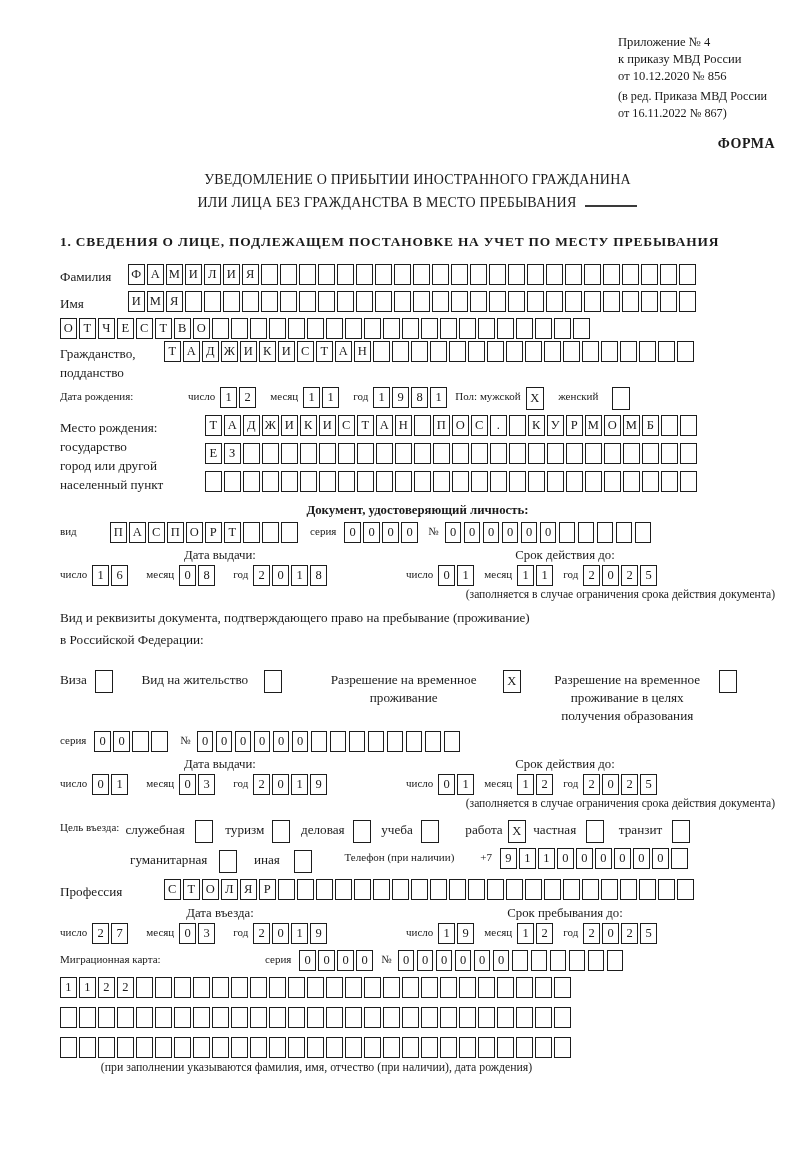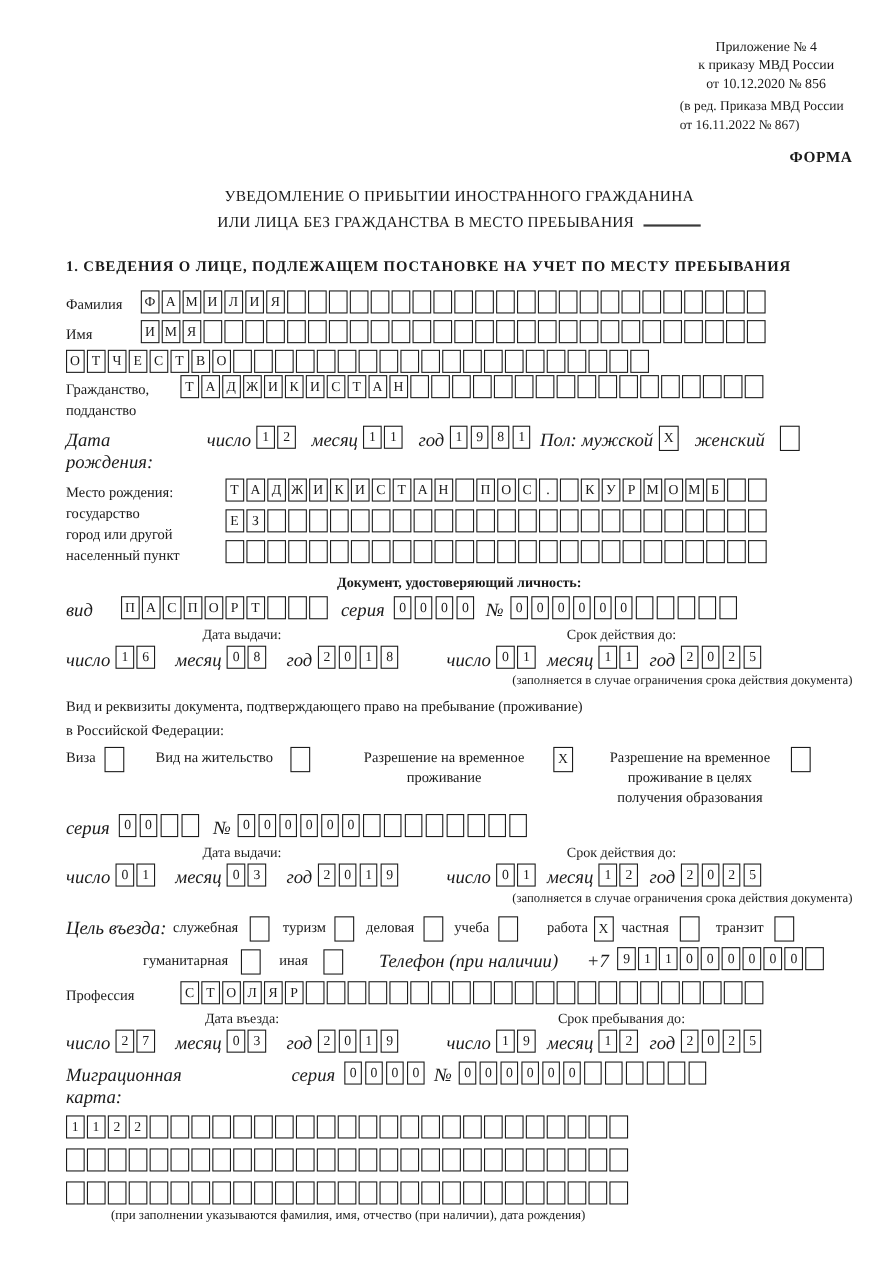"Приложение № 4" .appendix { text-align: center -> none }
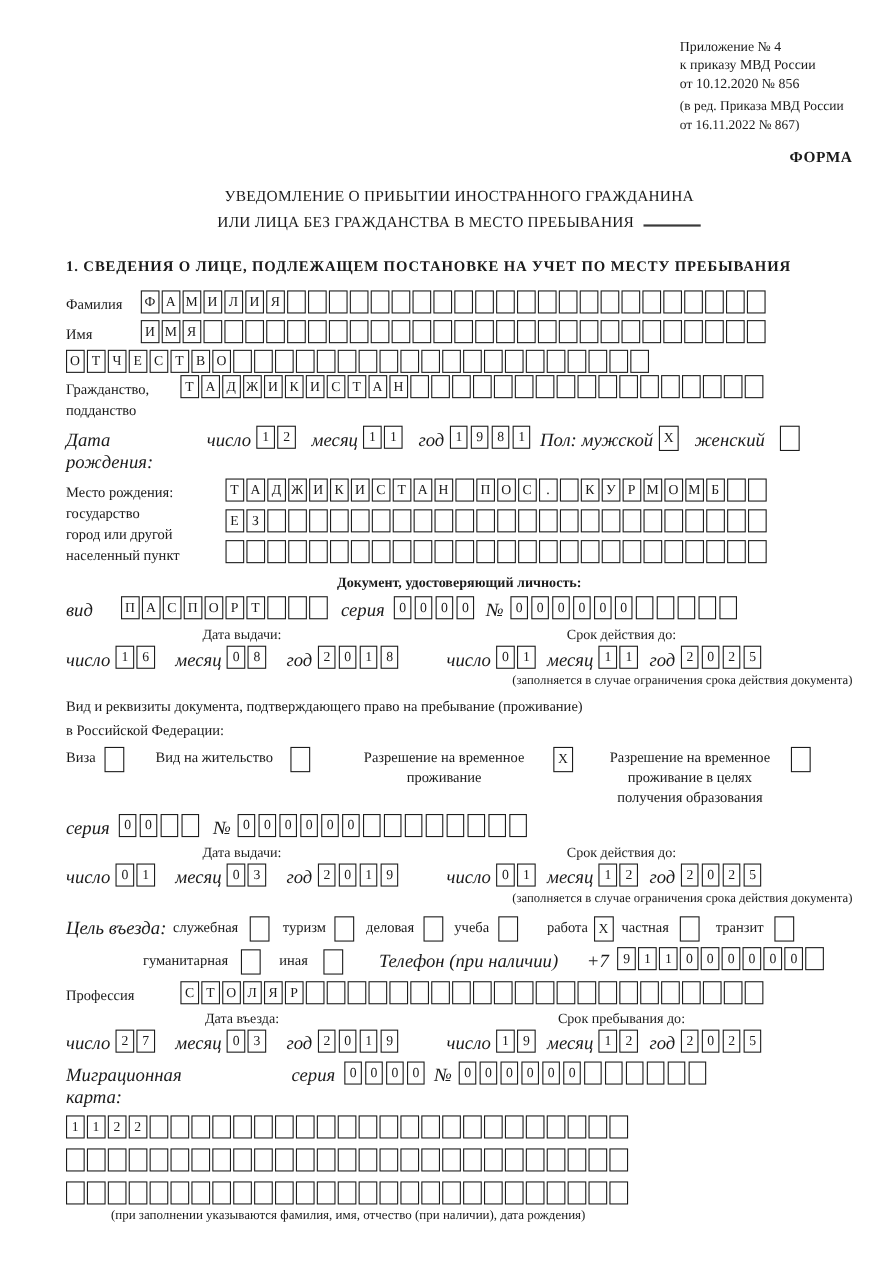"Дата рождения:" .lbl { font-size: 17px -> 11px; font-style: italic -> none }
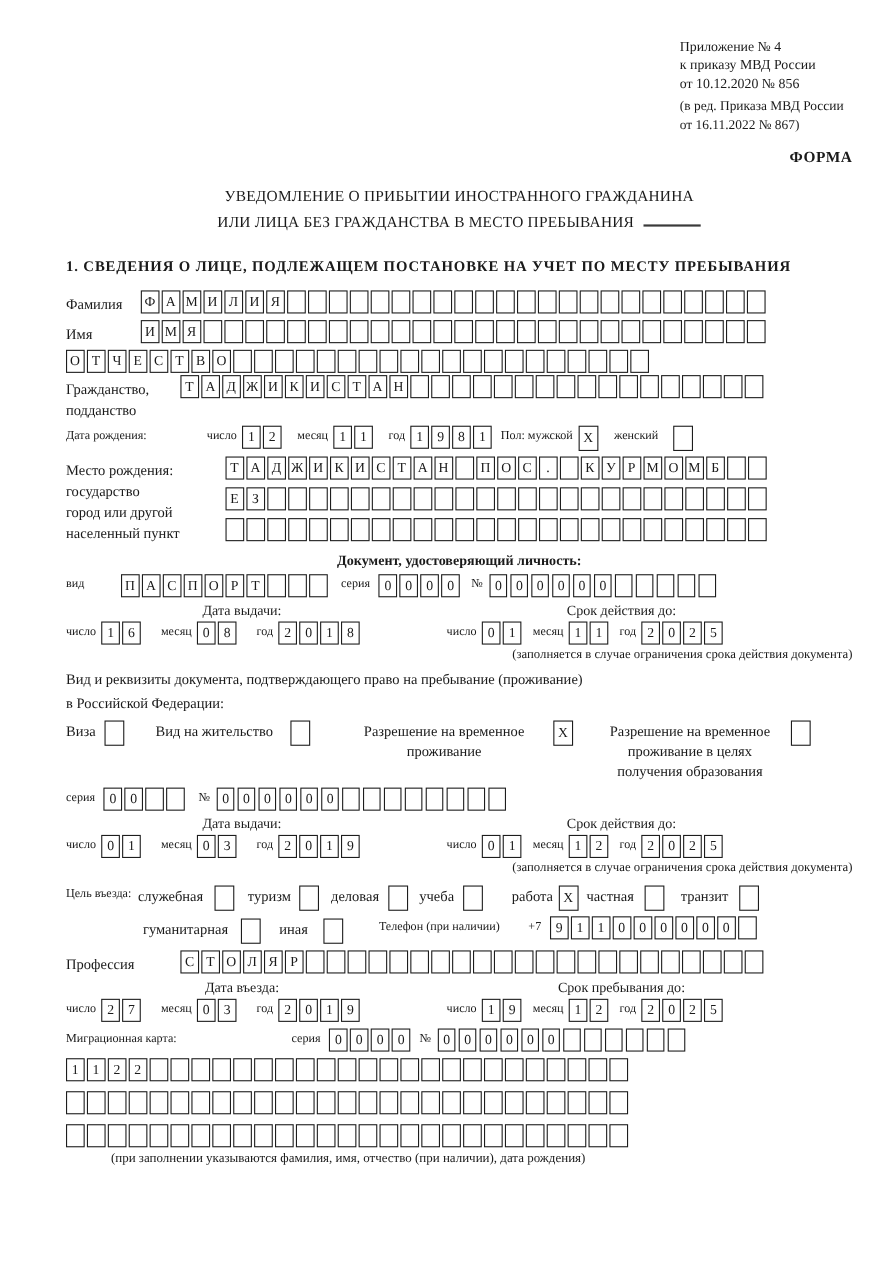"Виза" .opts { margin-top: 2px -> 17px }
